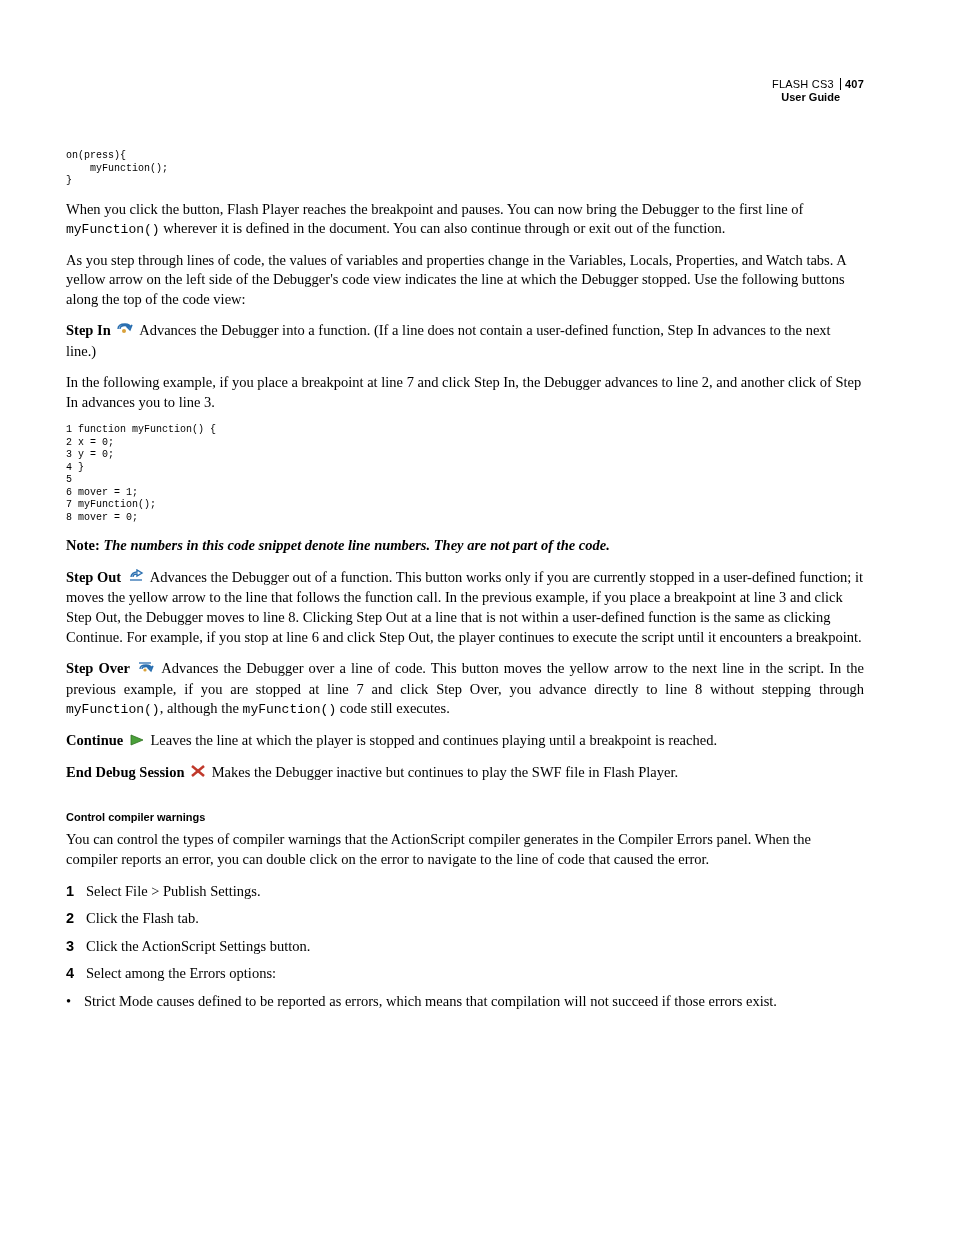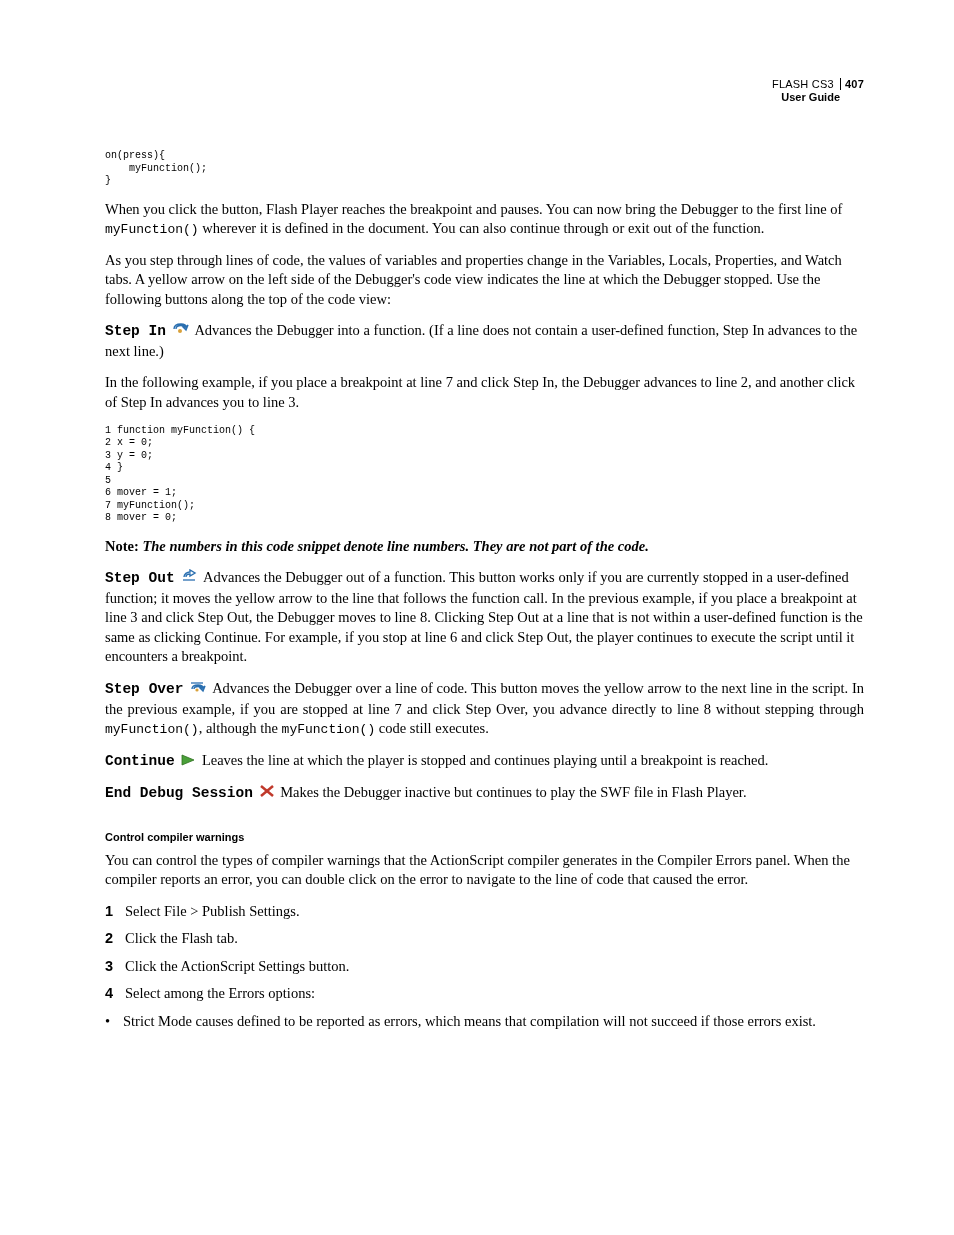"FLASH CS3 407" .page { padding: 80px 90px 60px 105px -> 80px 90px 60px 66px }
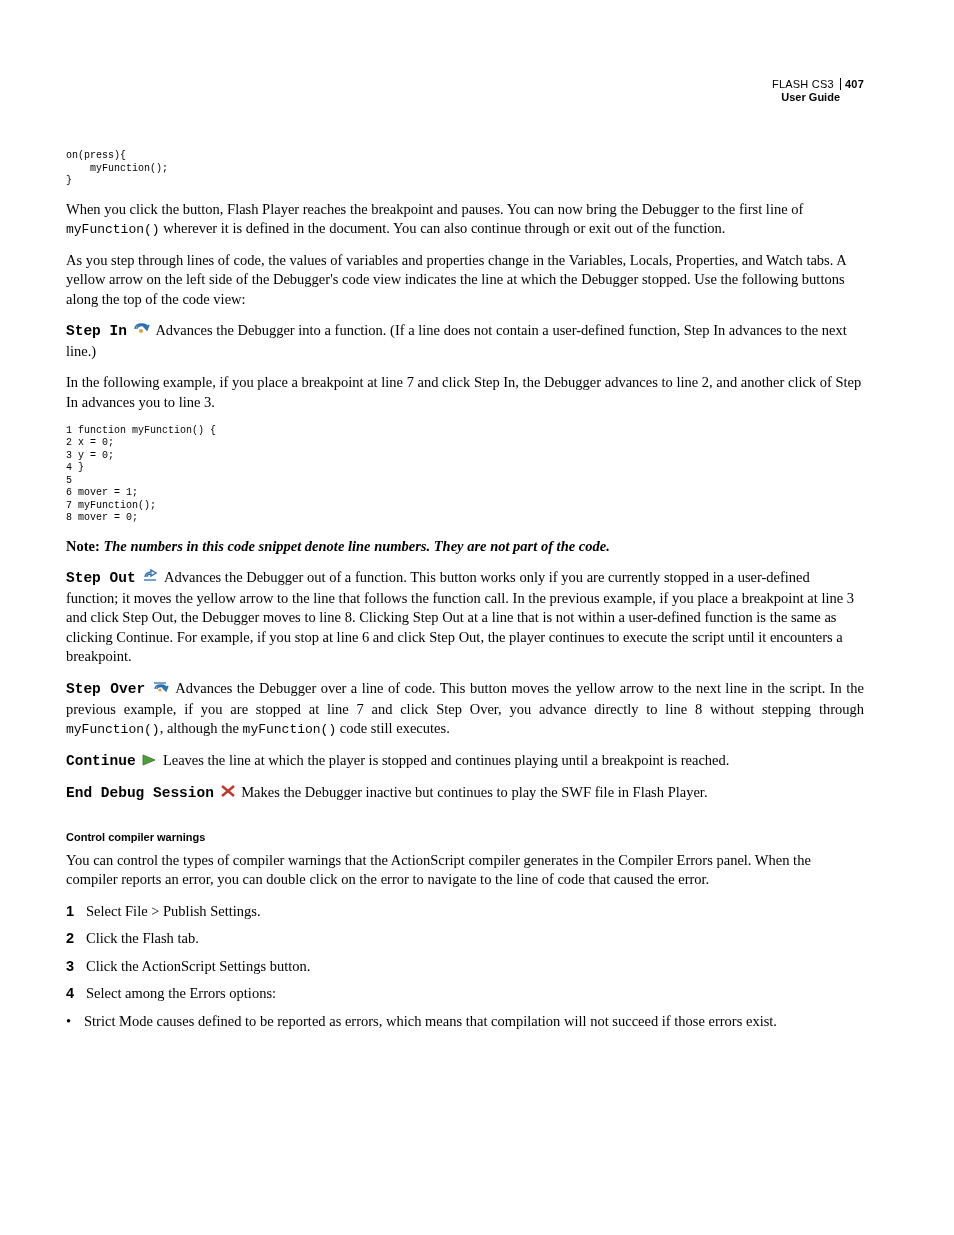"Step In" .sans-bold { font-family: Liberation Mono, monospace -> Liberation Serif, serif }
